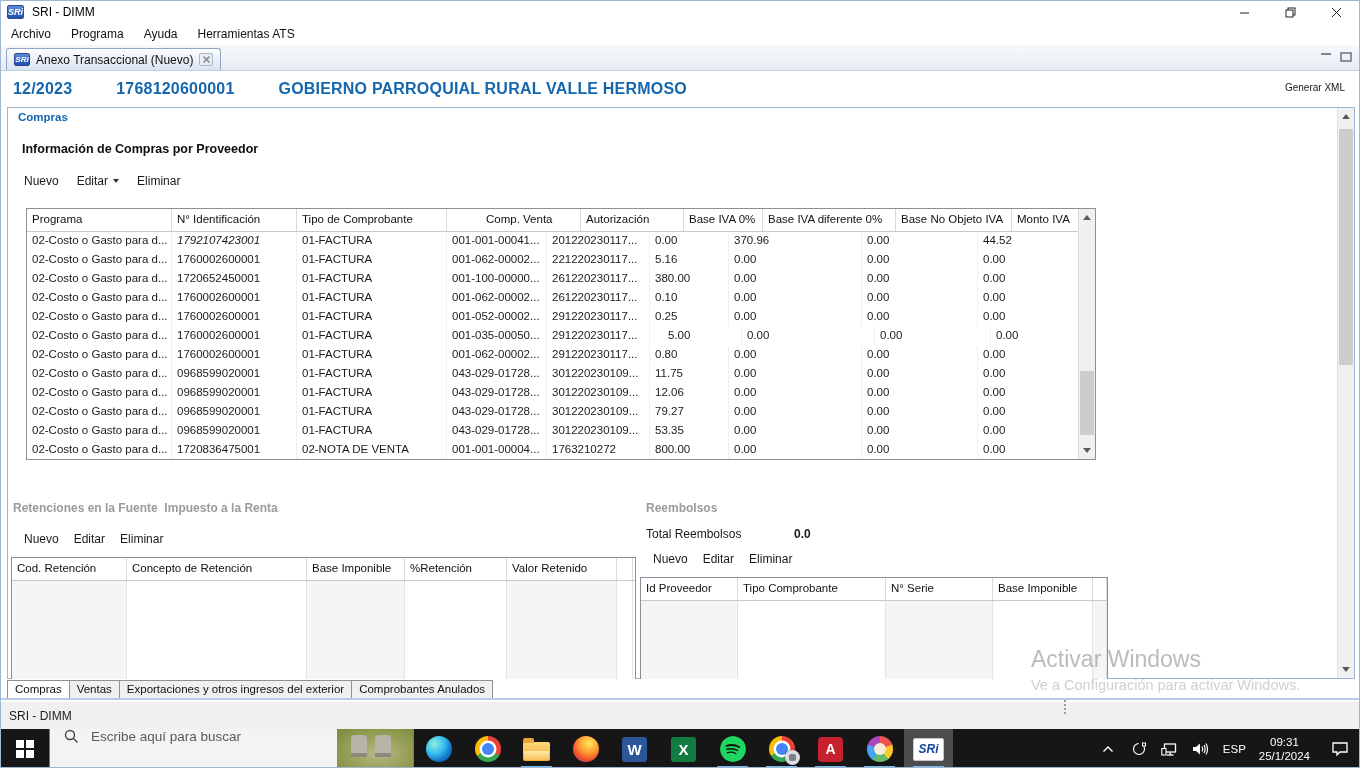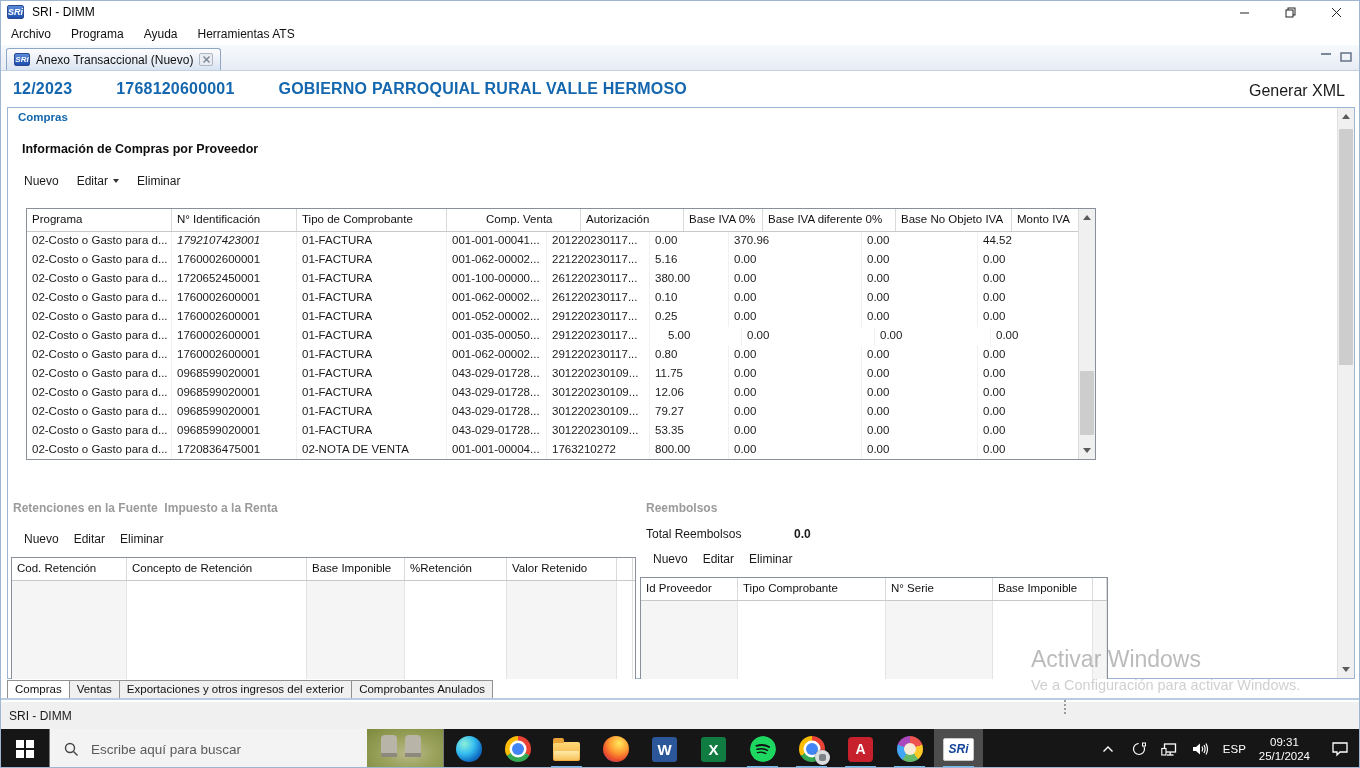"Generar XML" .genxml { font-size: 16px -> 10px }
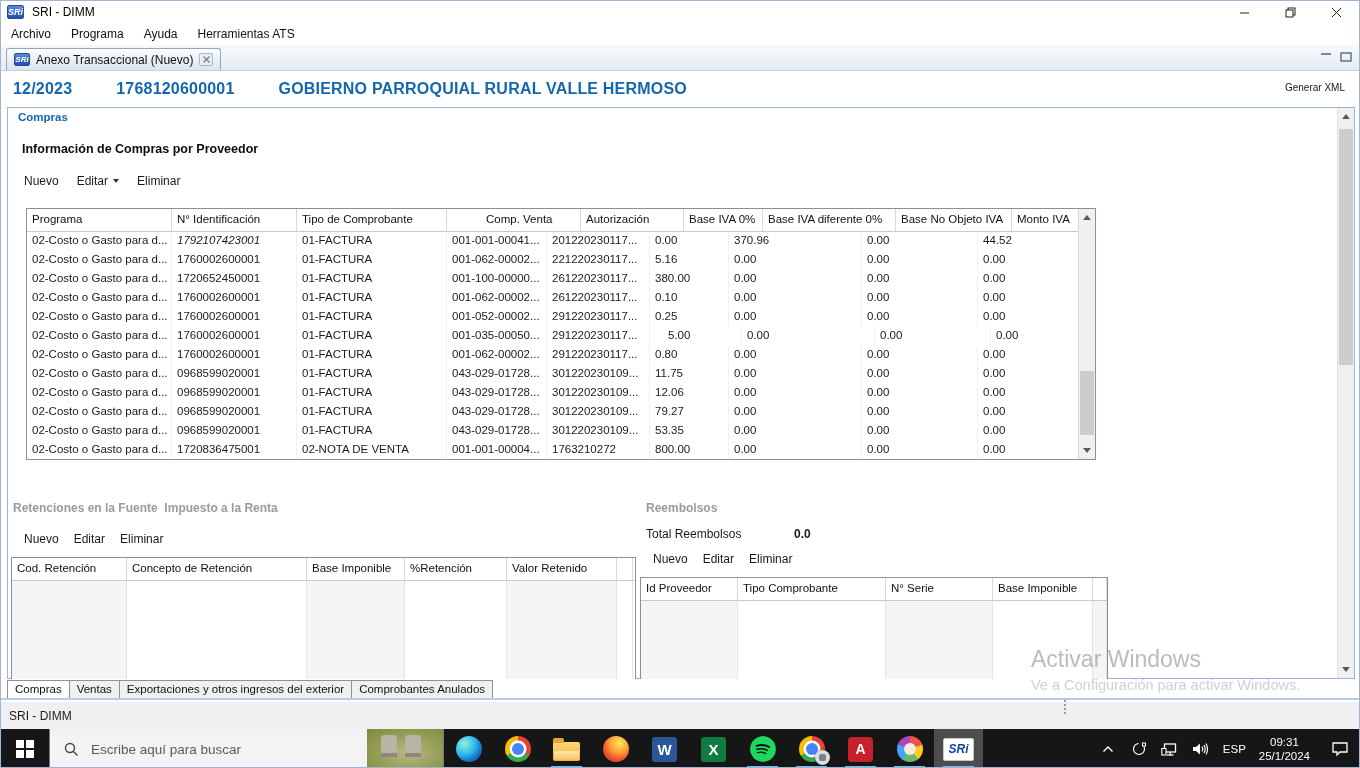"Escribe aquí para buscar" .search-box { align-items: center -> flex-start; width: 395px -> 365px }
